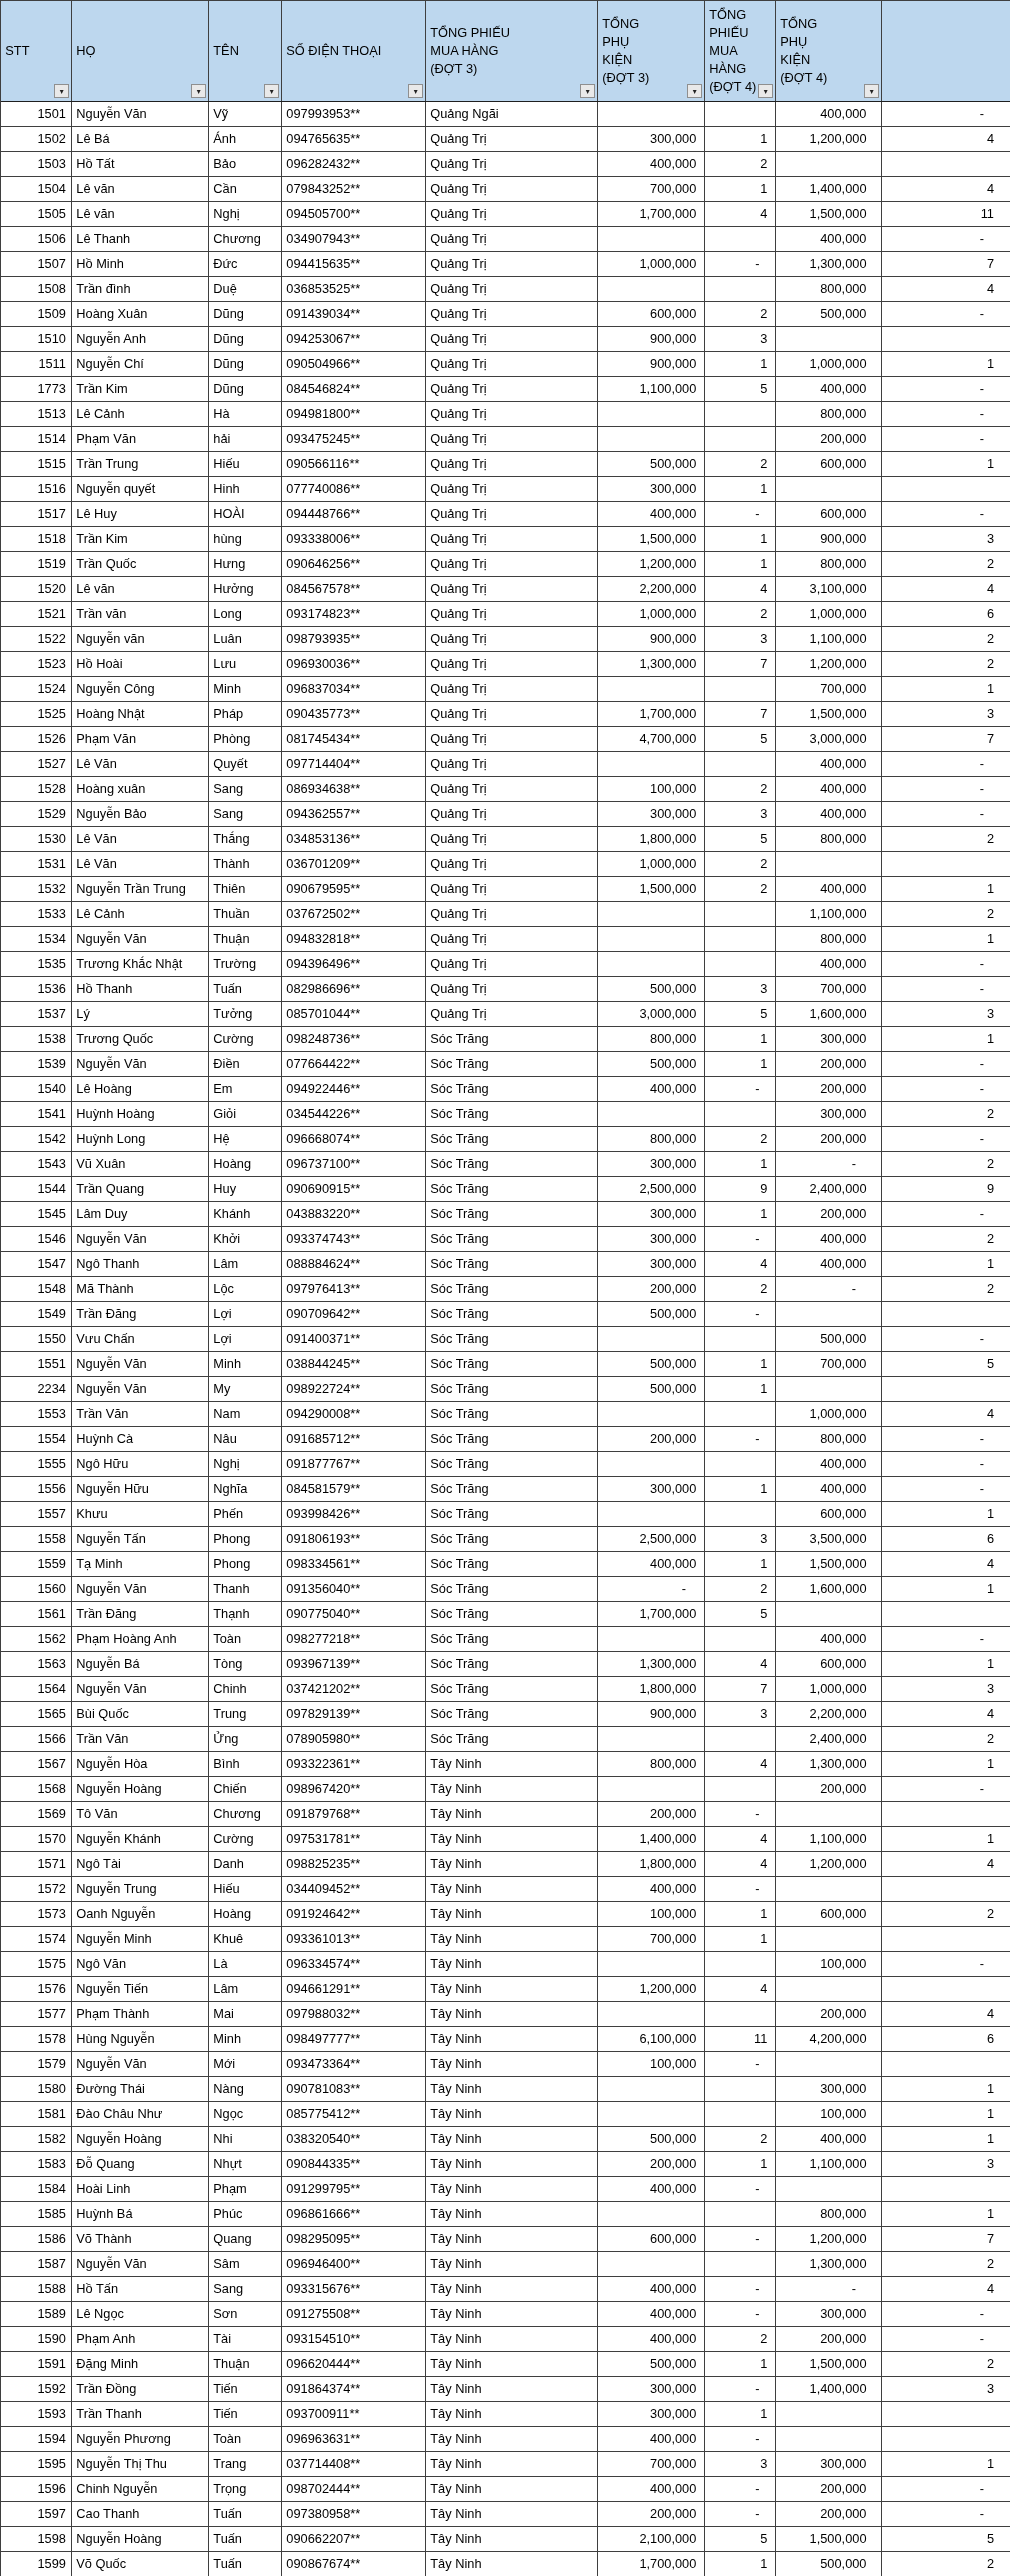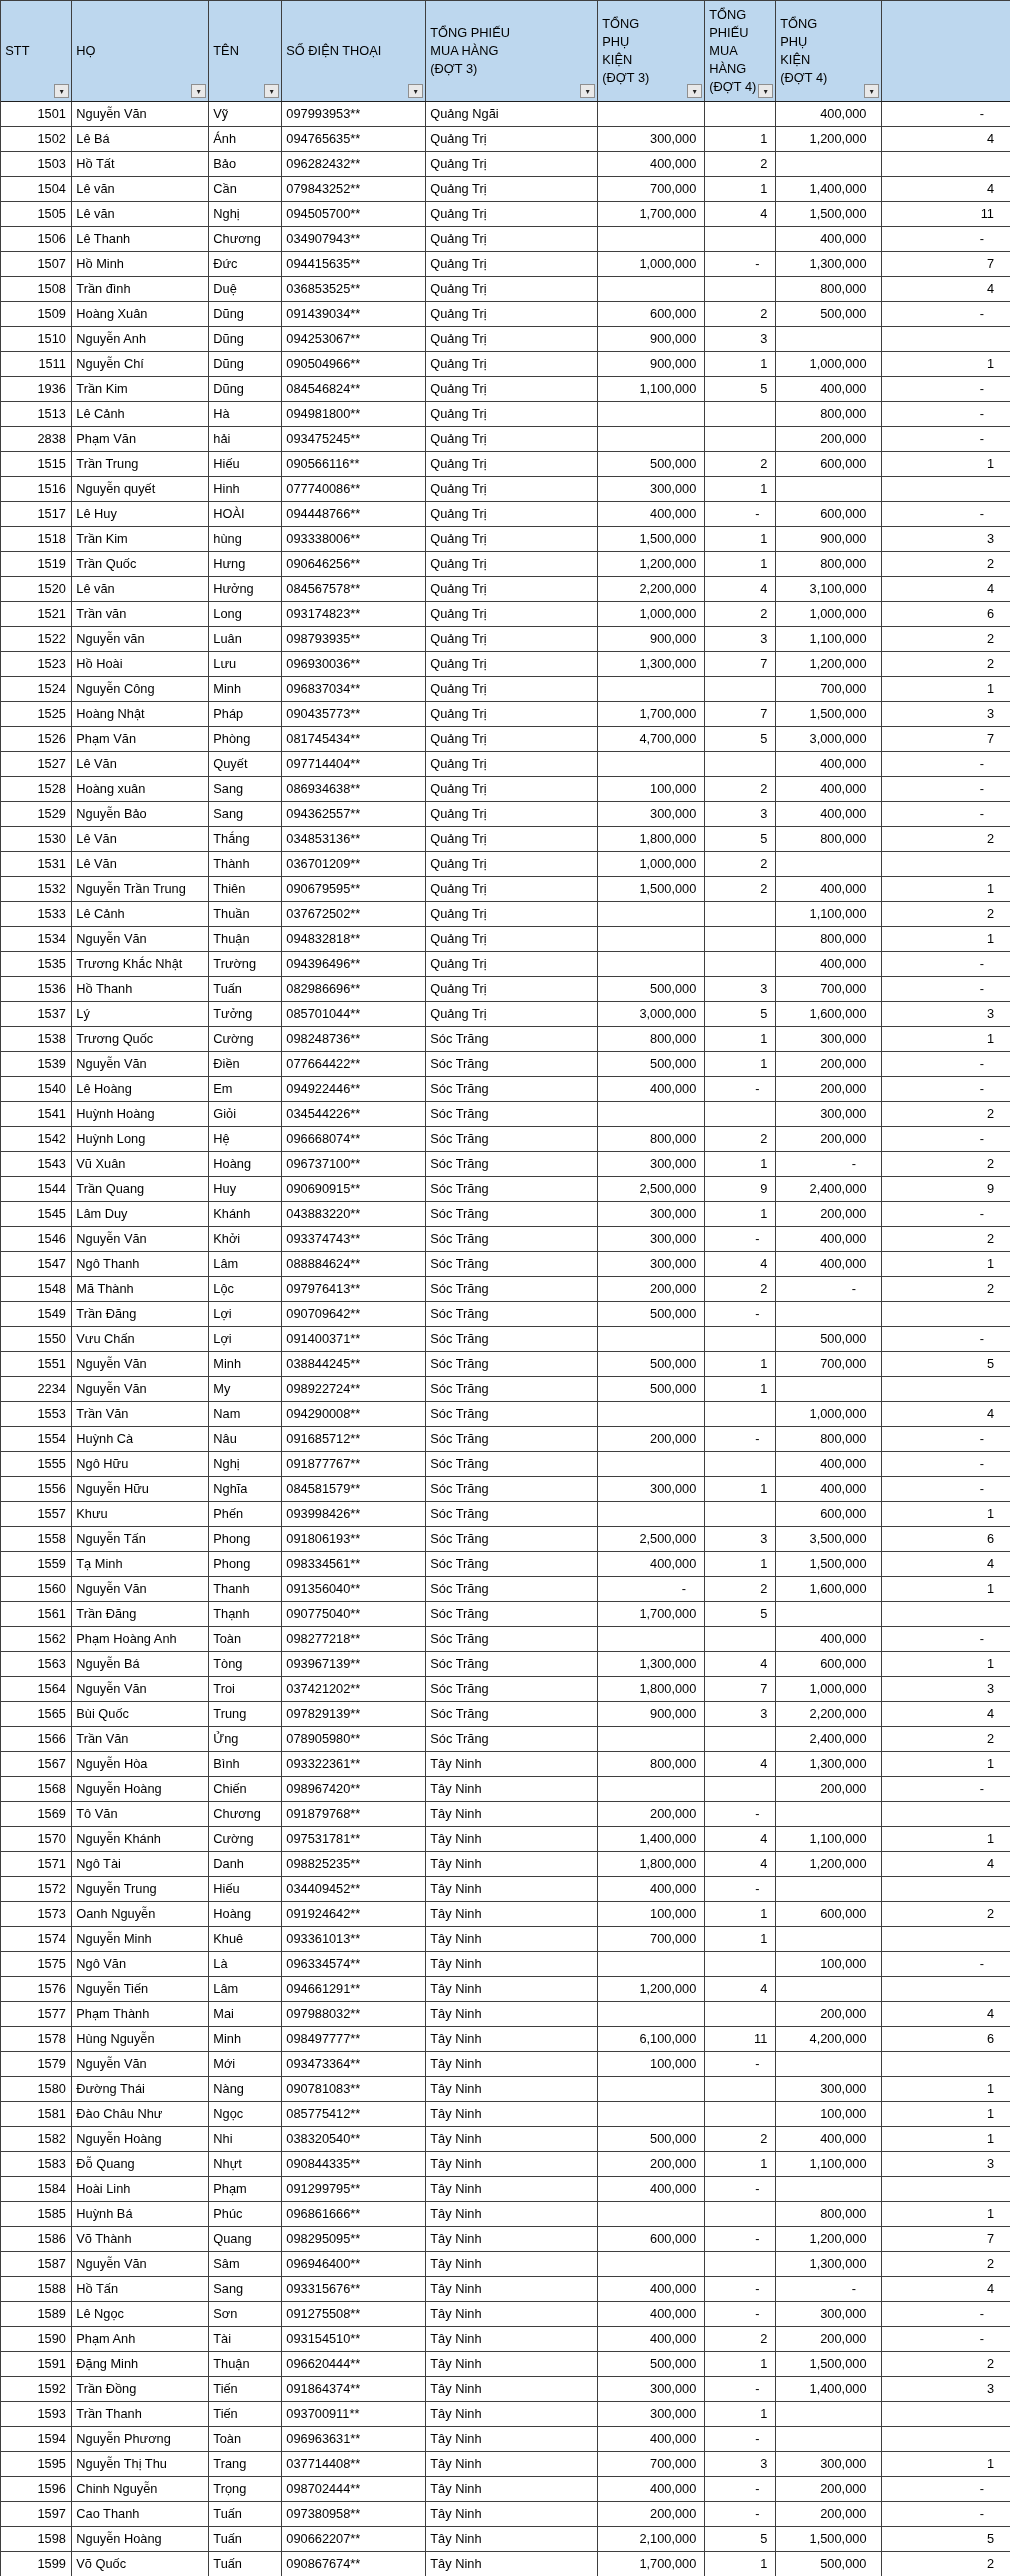"1936" div.cell { text: 1936 -> 1773 }
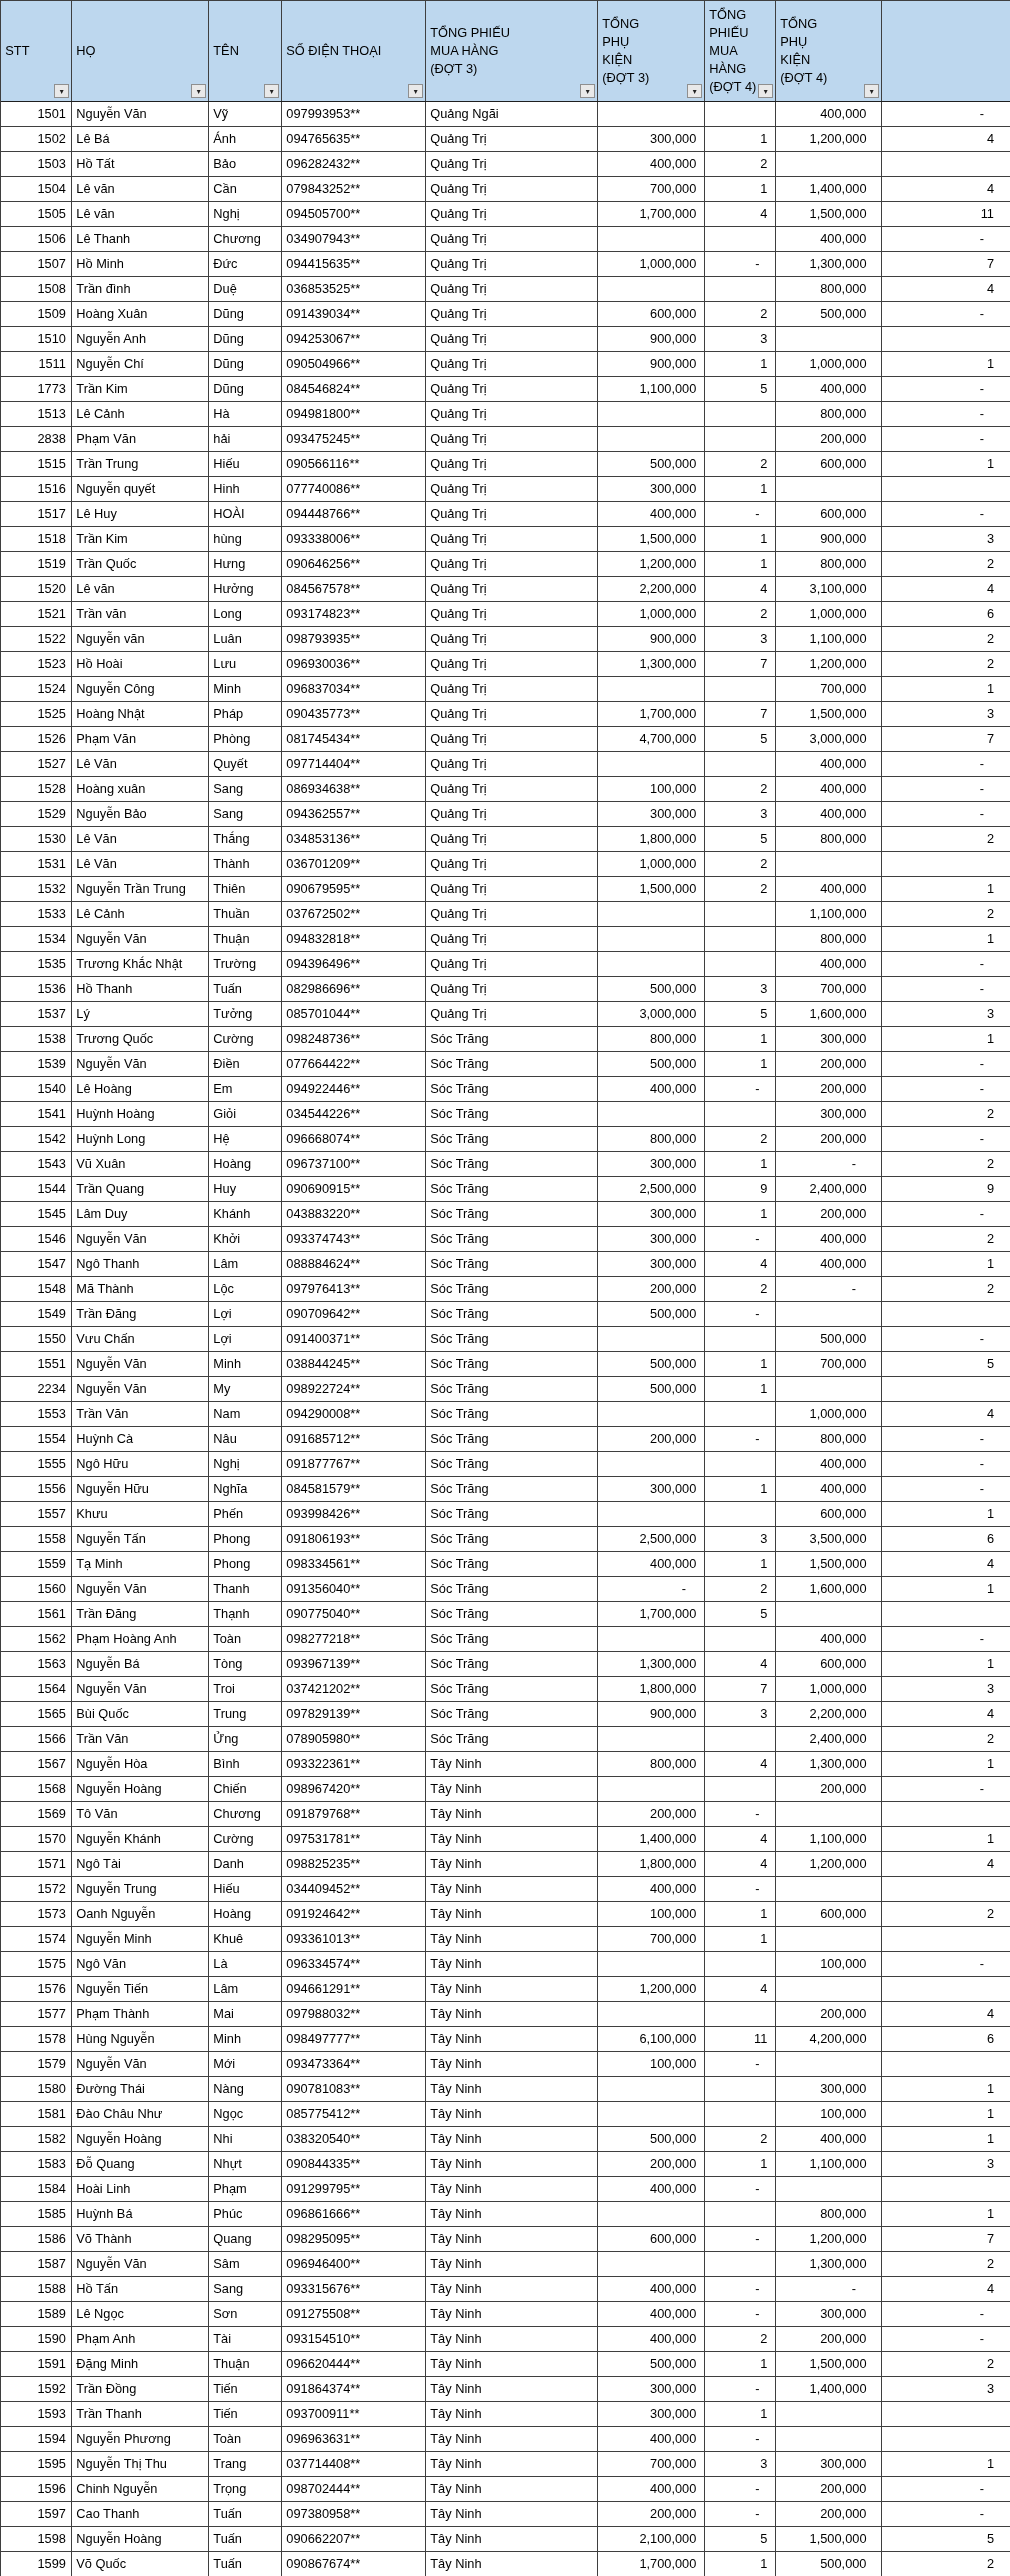"2838" div.cell { text: 2838 -> 1514 }
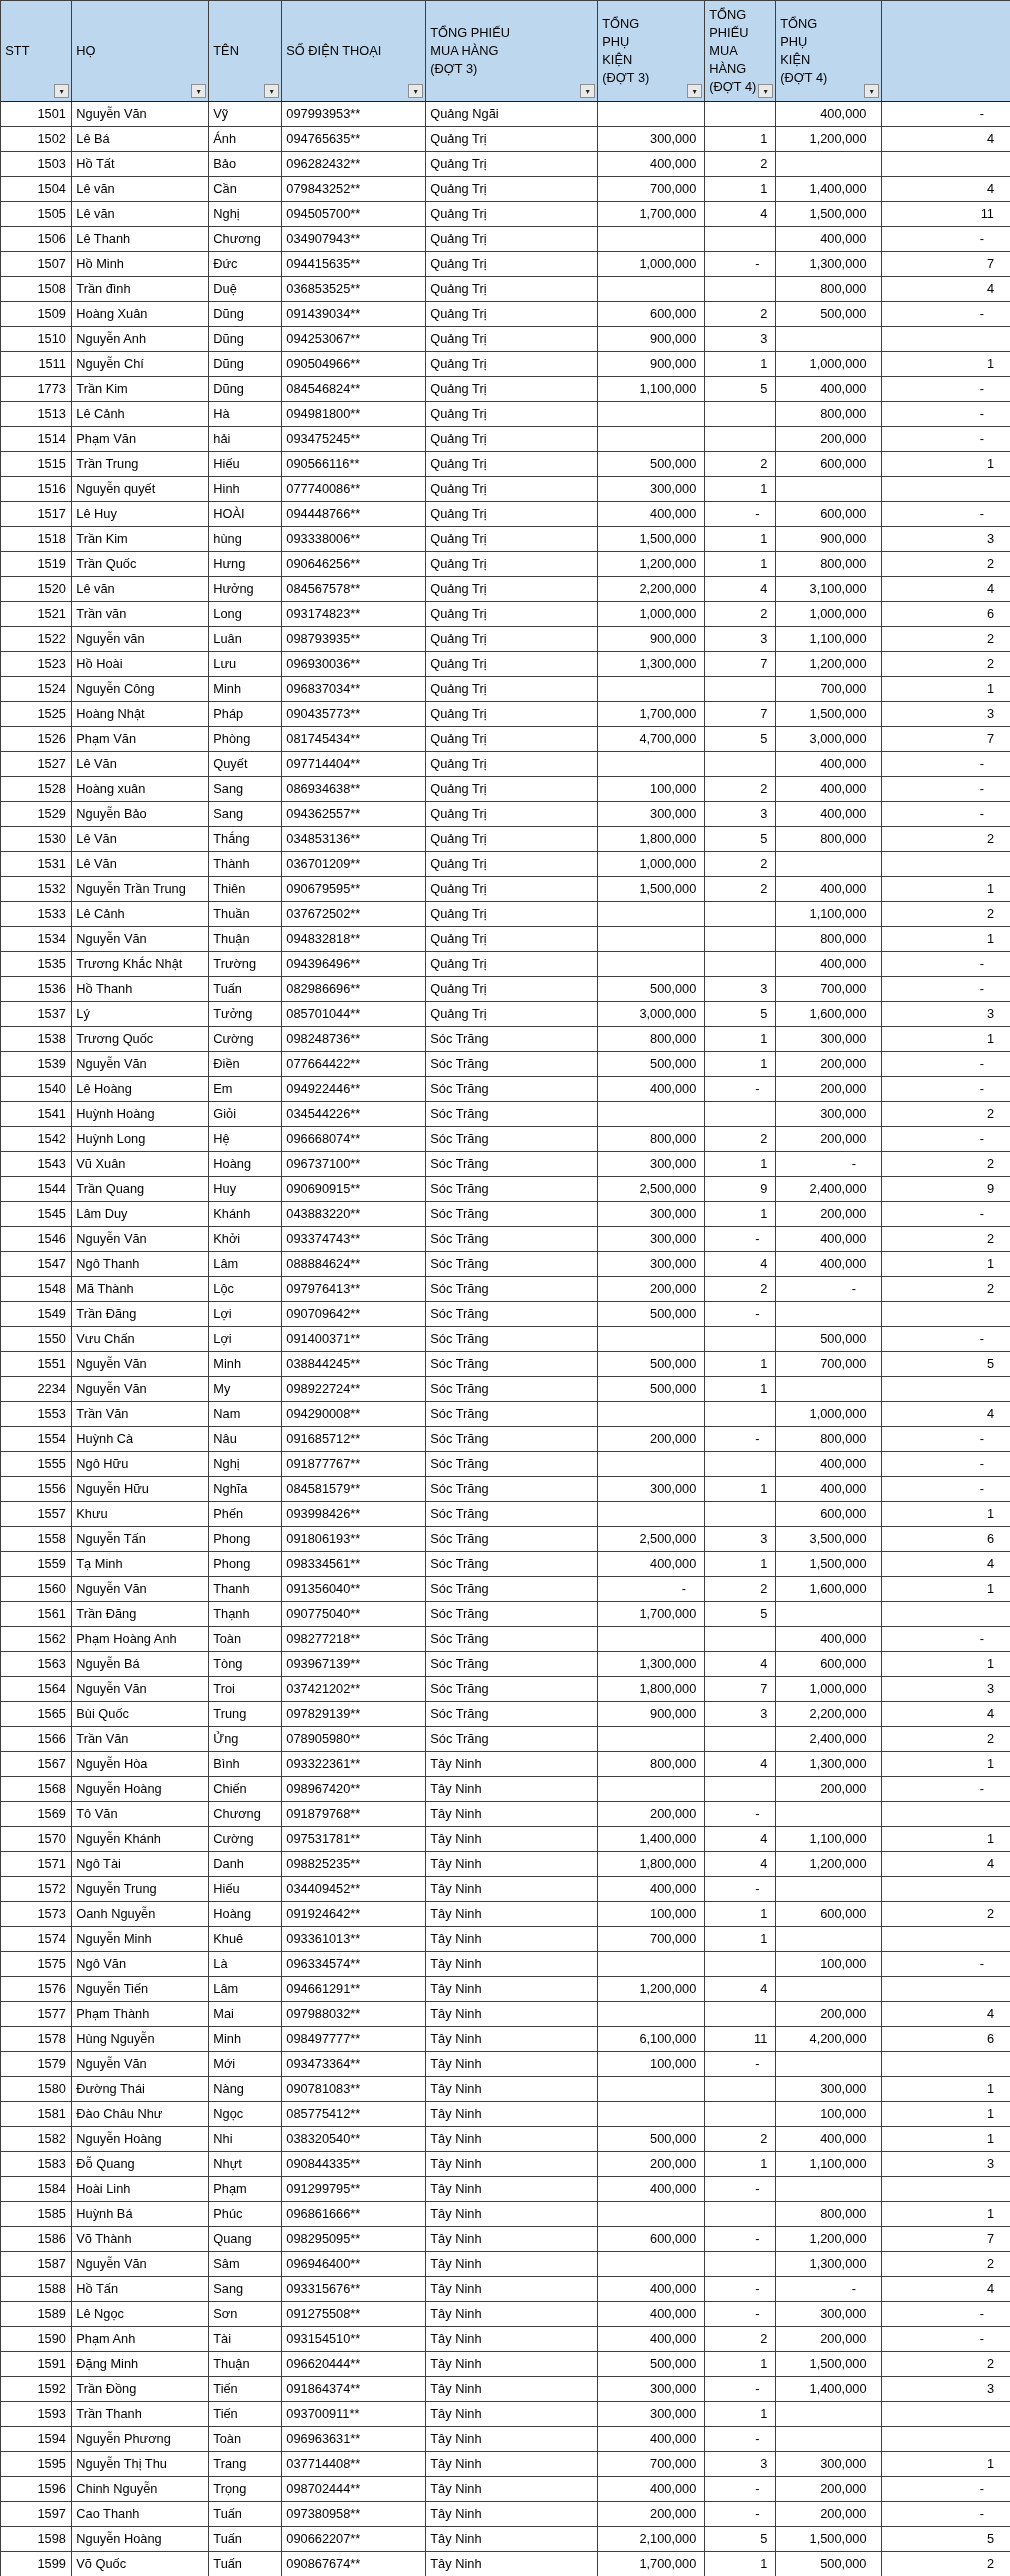"Troi" div.cell { text: Troi -> Chinh }
